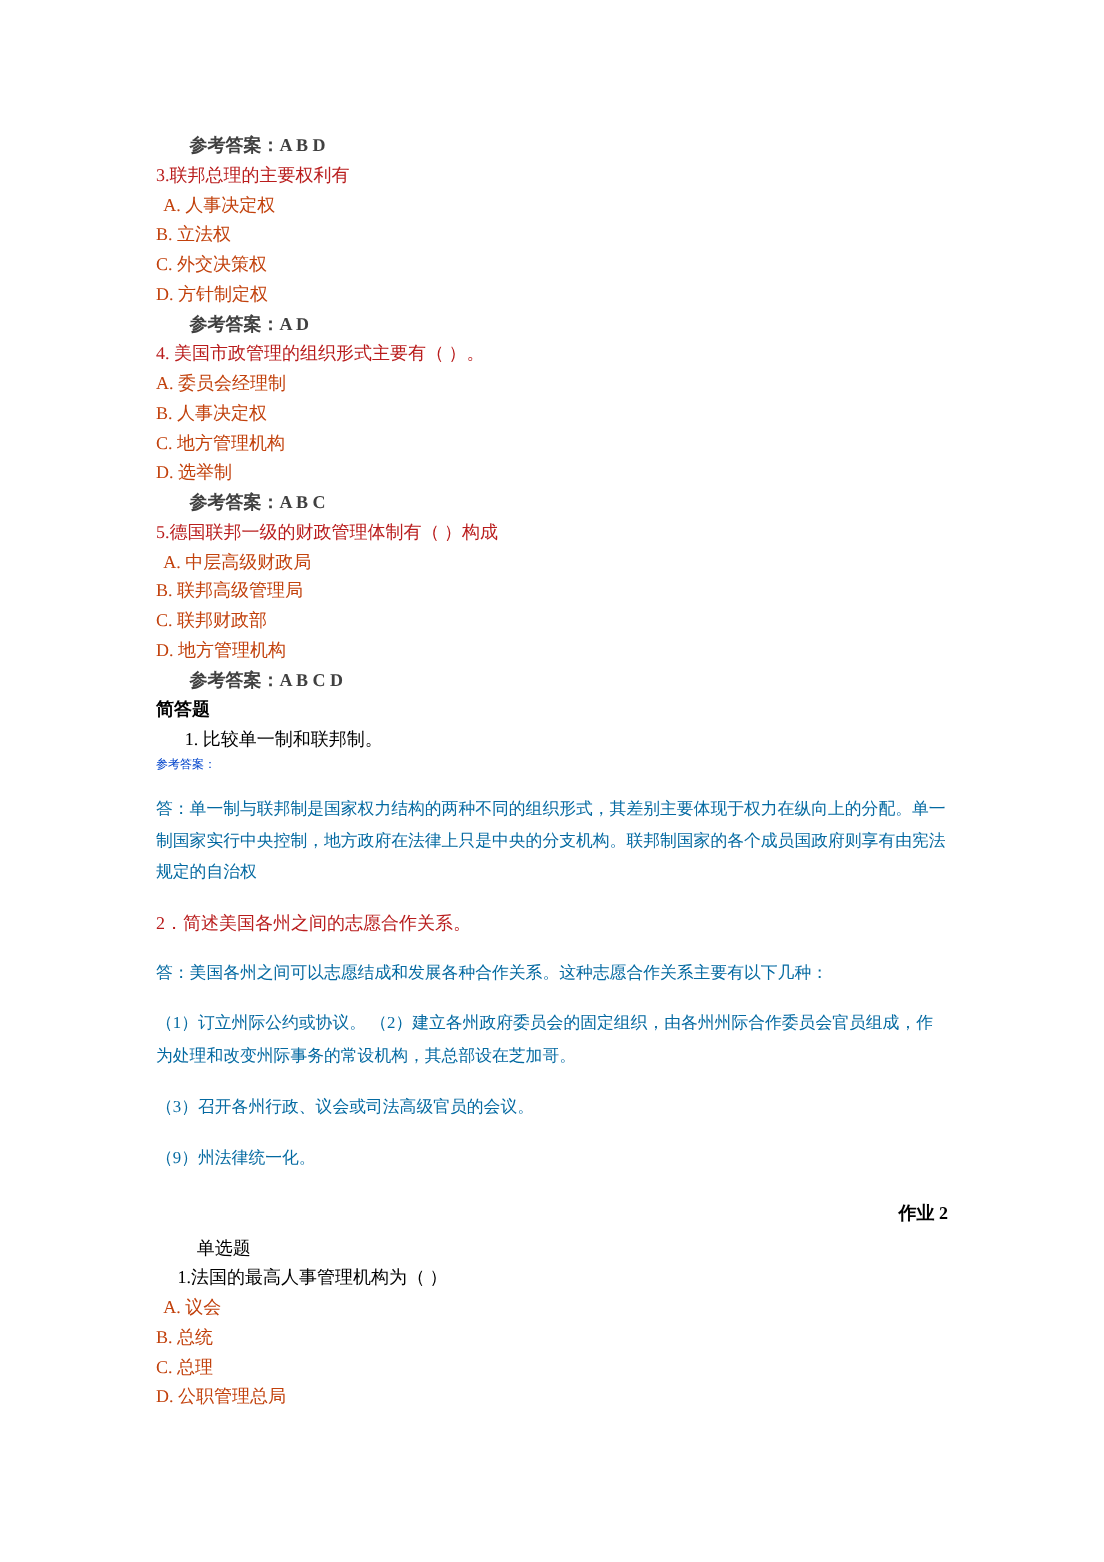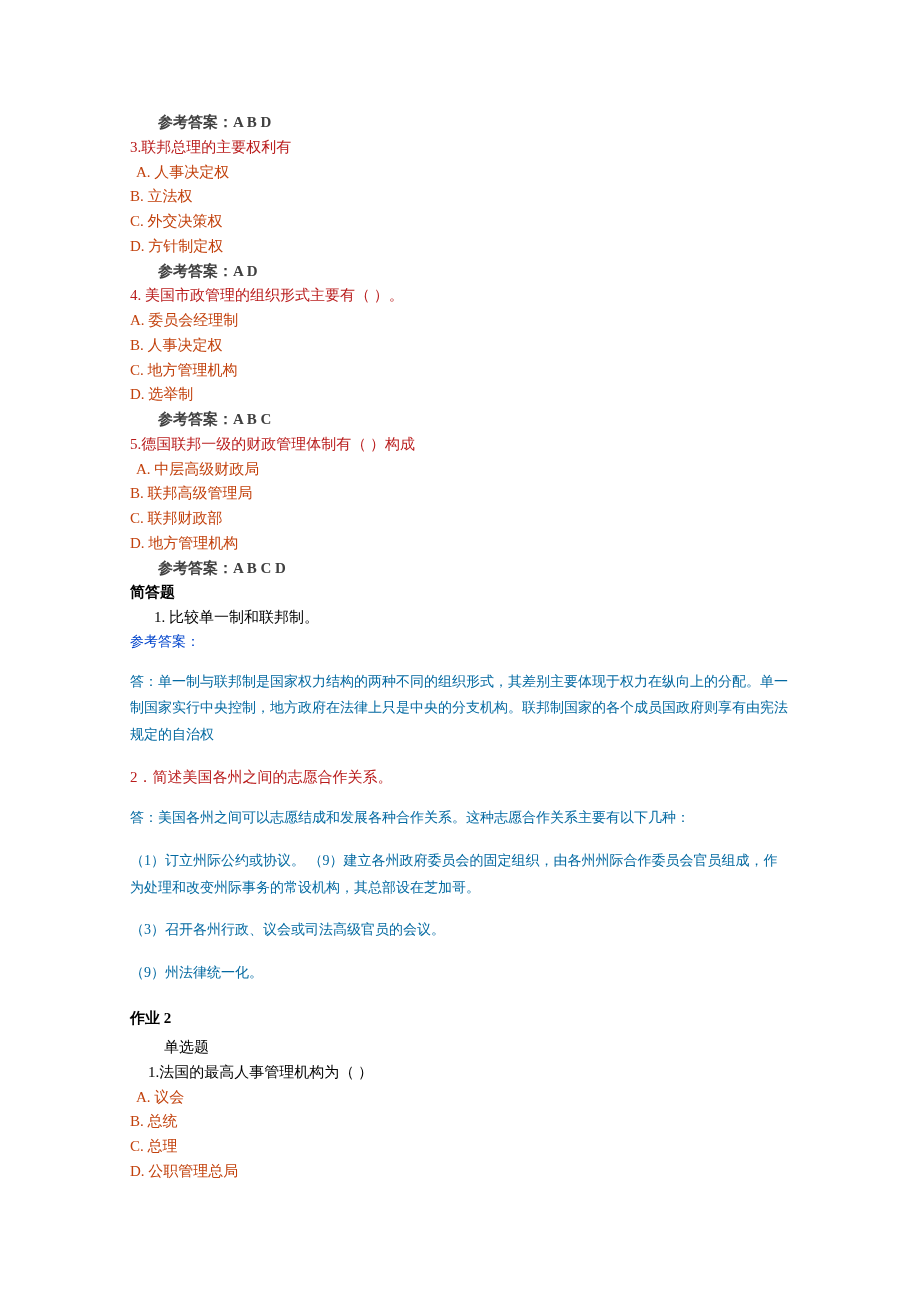"参考答案：" .blue-label { font-size: 14px -> 10px }
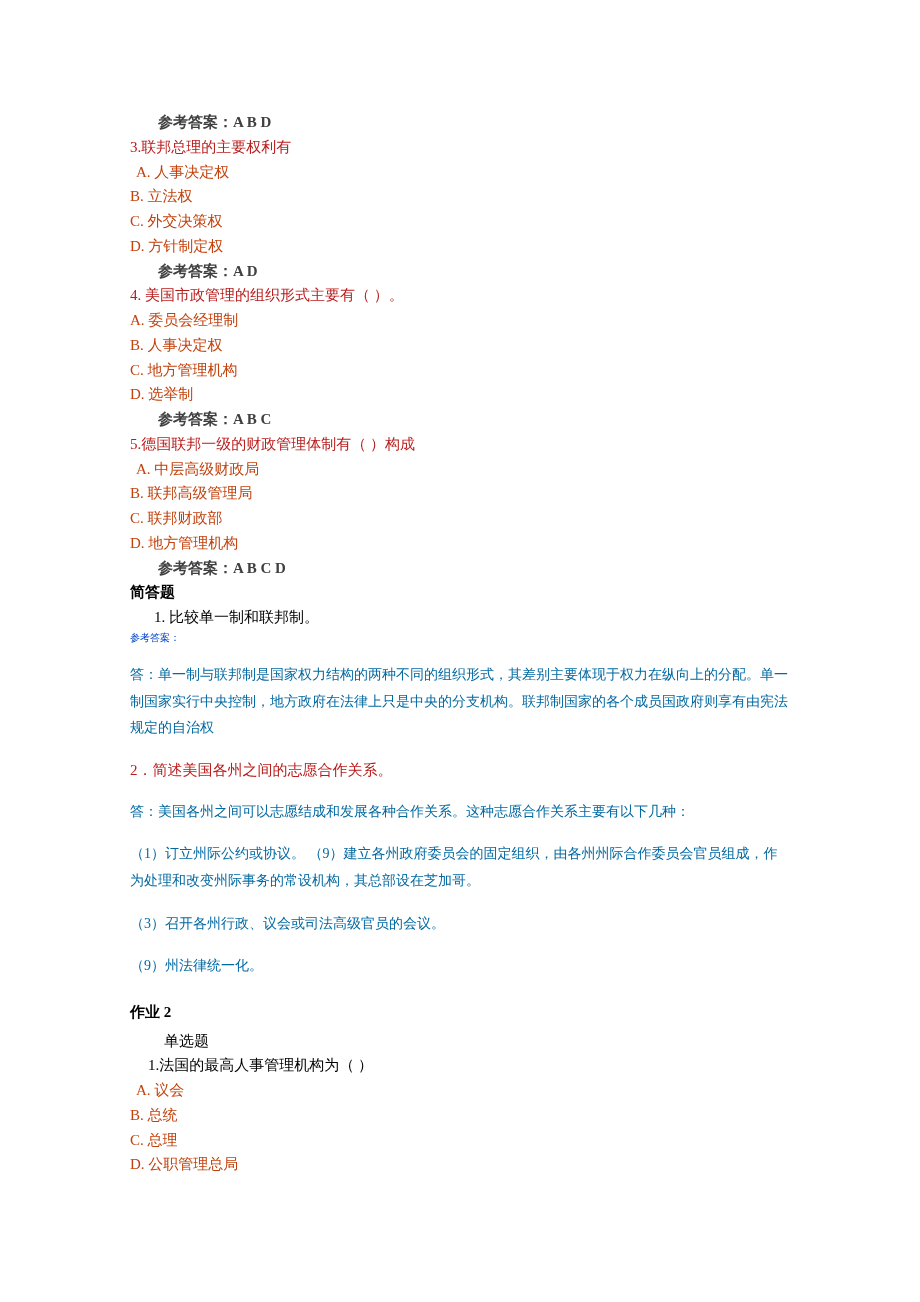"（1）订立州际公约或协议。" div.blue-text { text: 9 -> 2 }
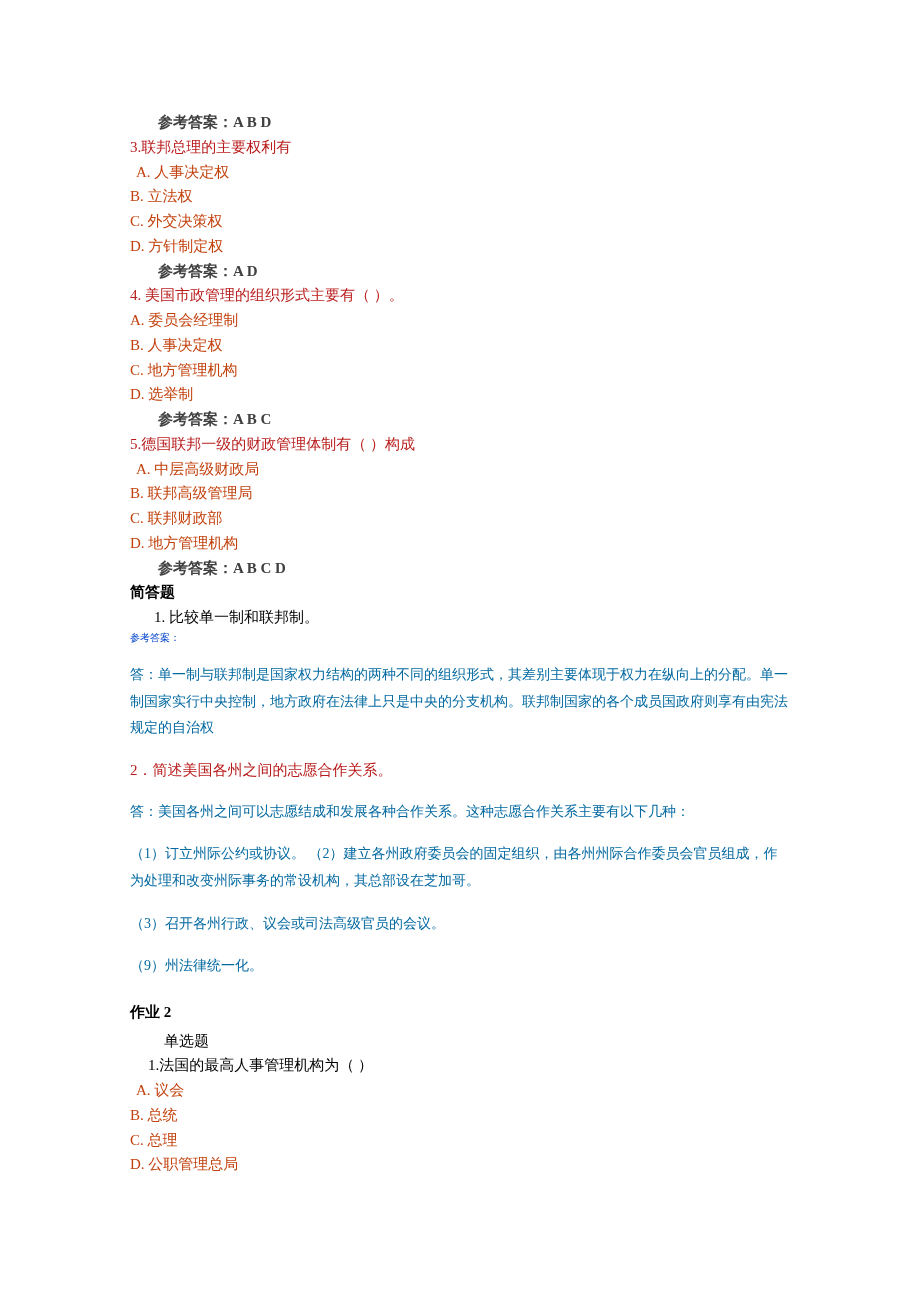"作业 2" .title-center { text-align: left -> right }
